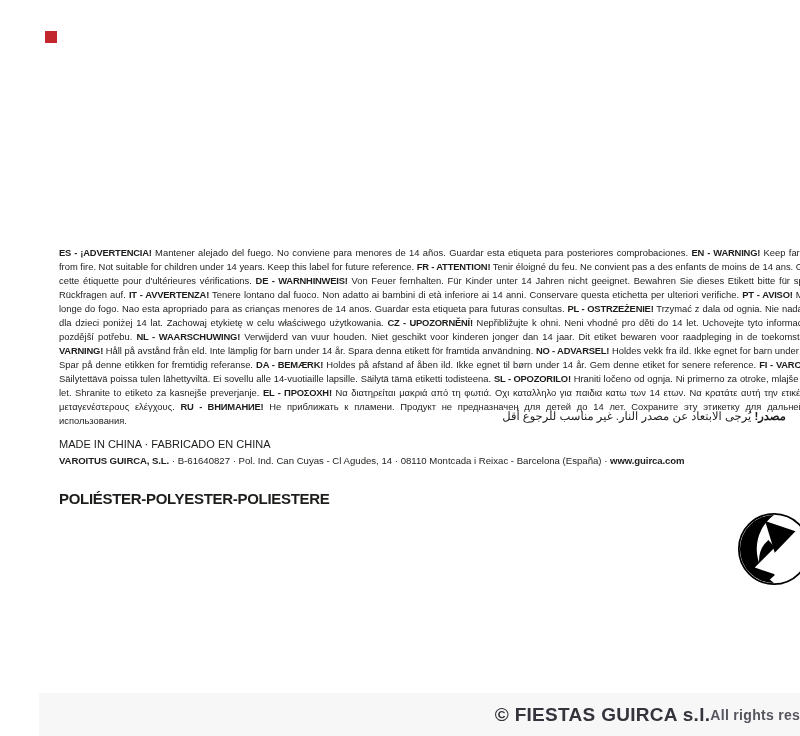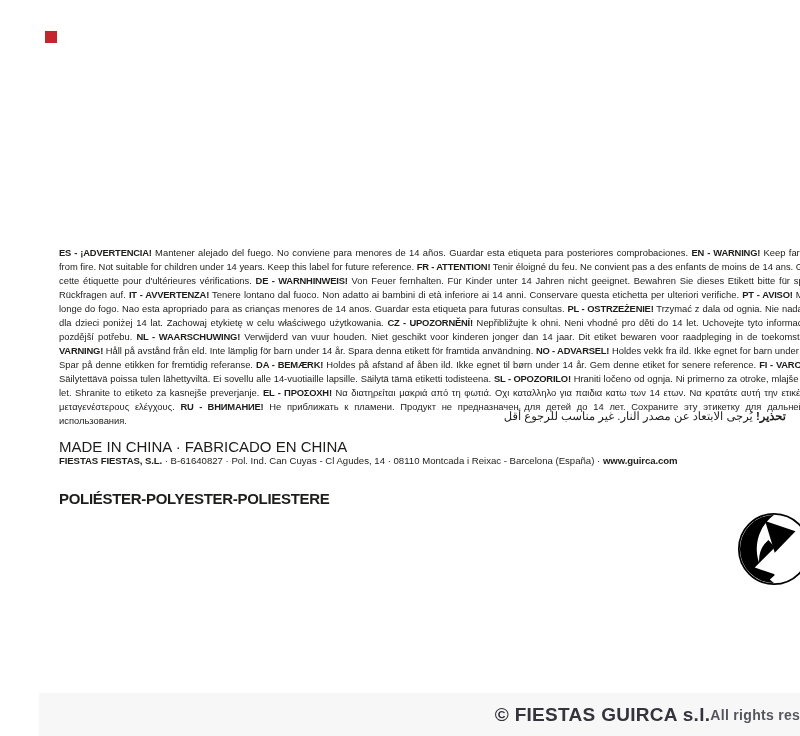"تحذير!" b { text: تحذير -> مصدر }
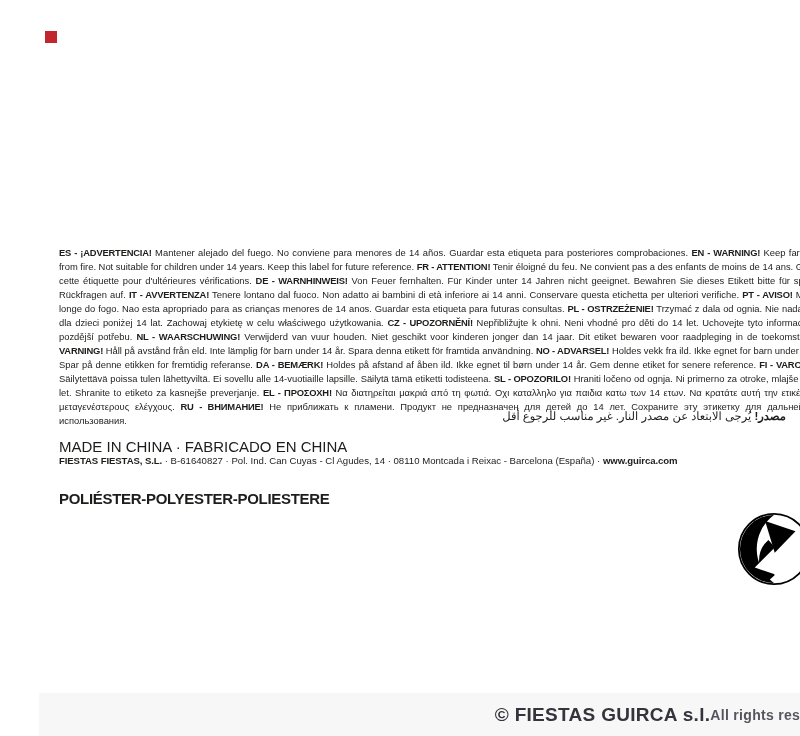"MADE IN CHINA · FABRICADO" .made-in { font-size: 15px -> 11px }
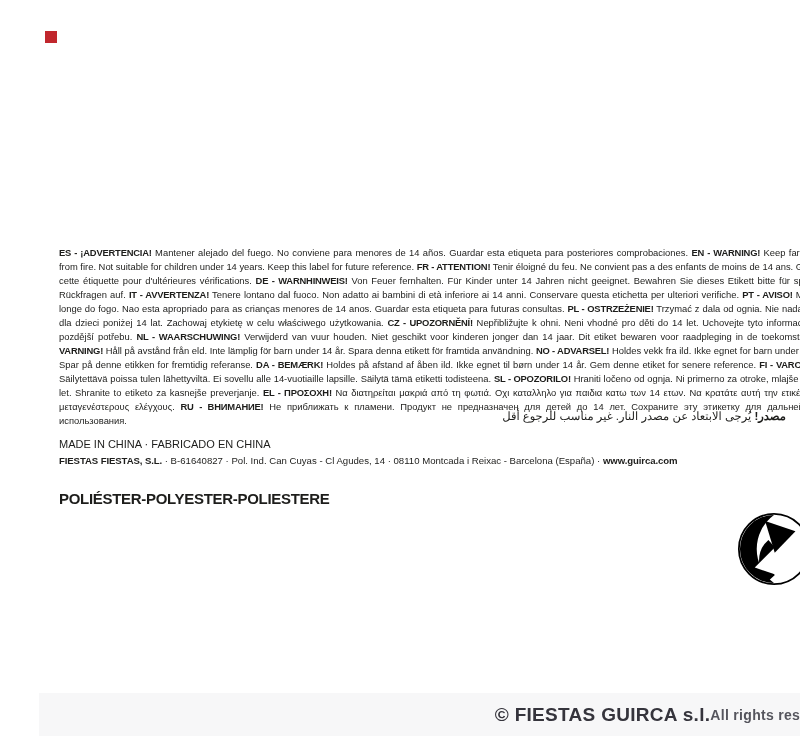"FIESTAS FIESTAS, S.L." b { text: FIESTAS FIESTAS -> VAROITUS GUIRCA }
